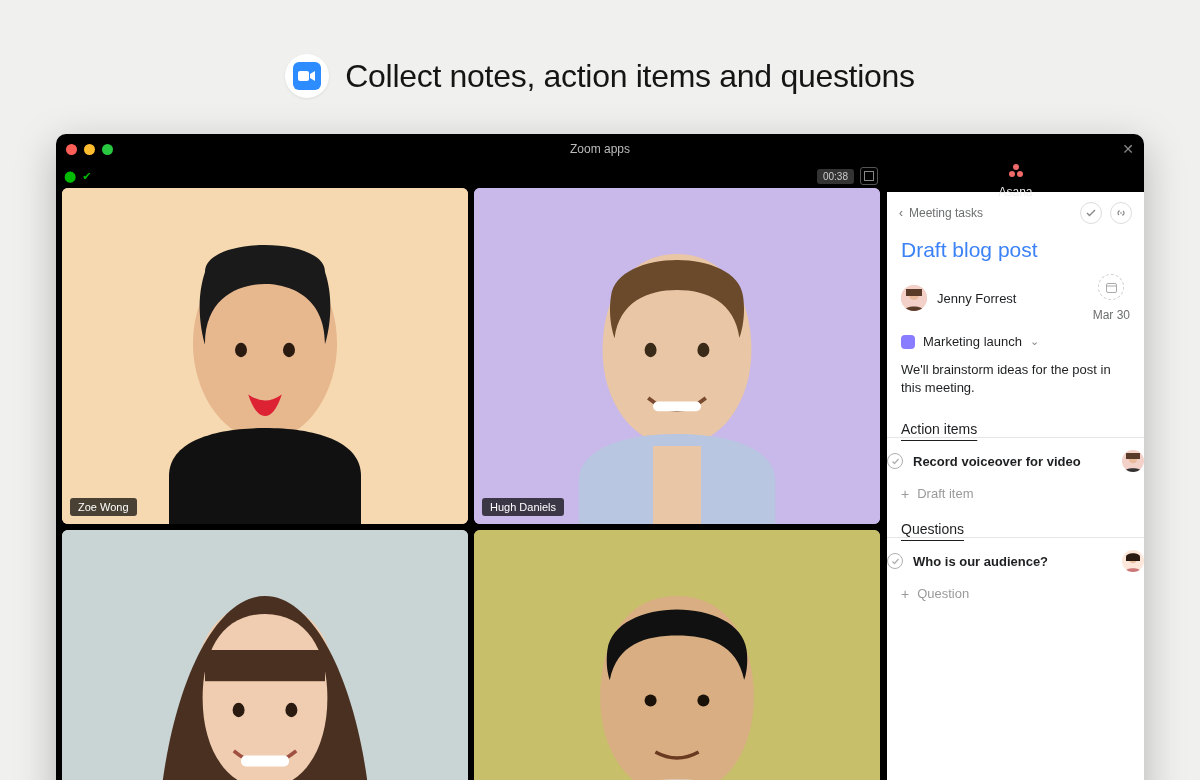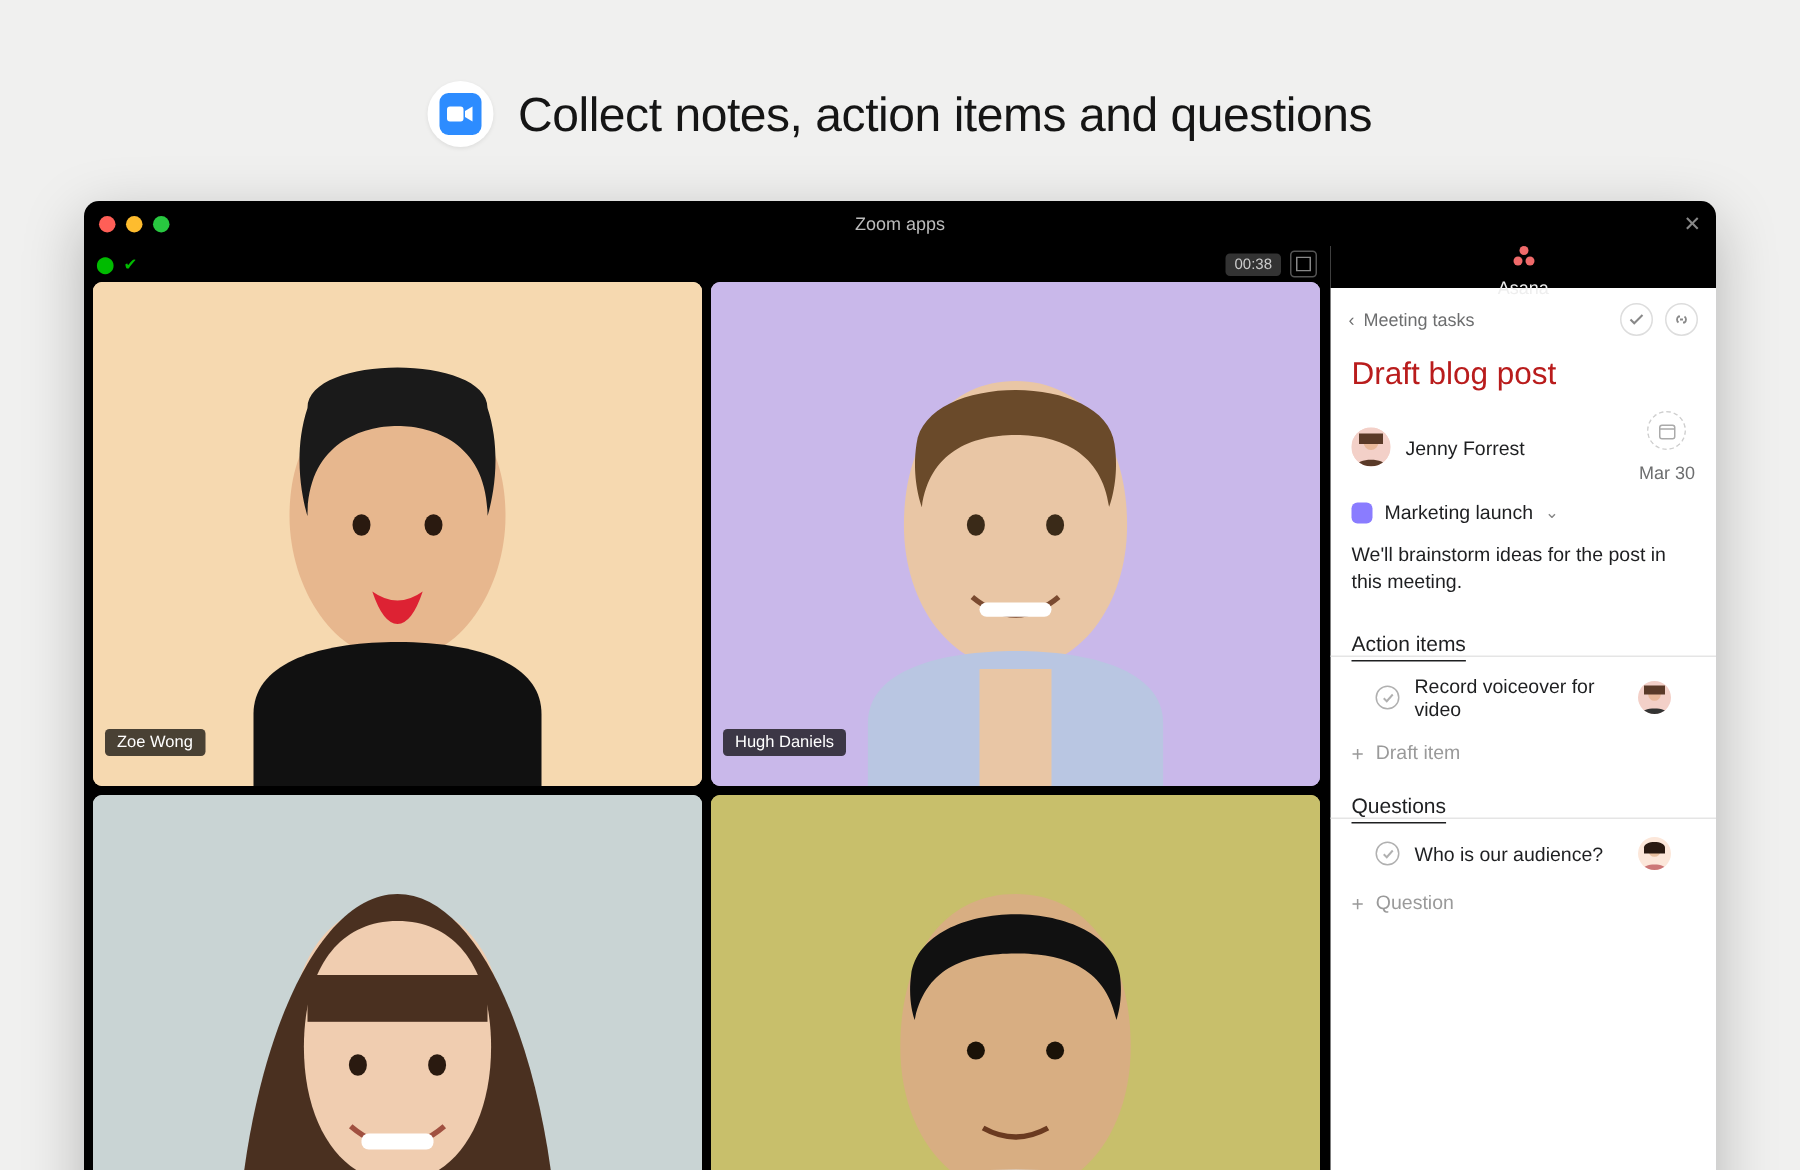"Draft blog post" .task-title { color: #b91c1c -> #3b82f6 }
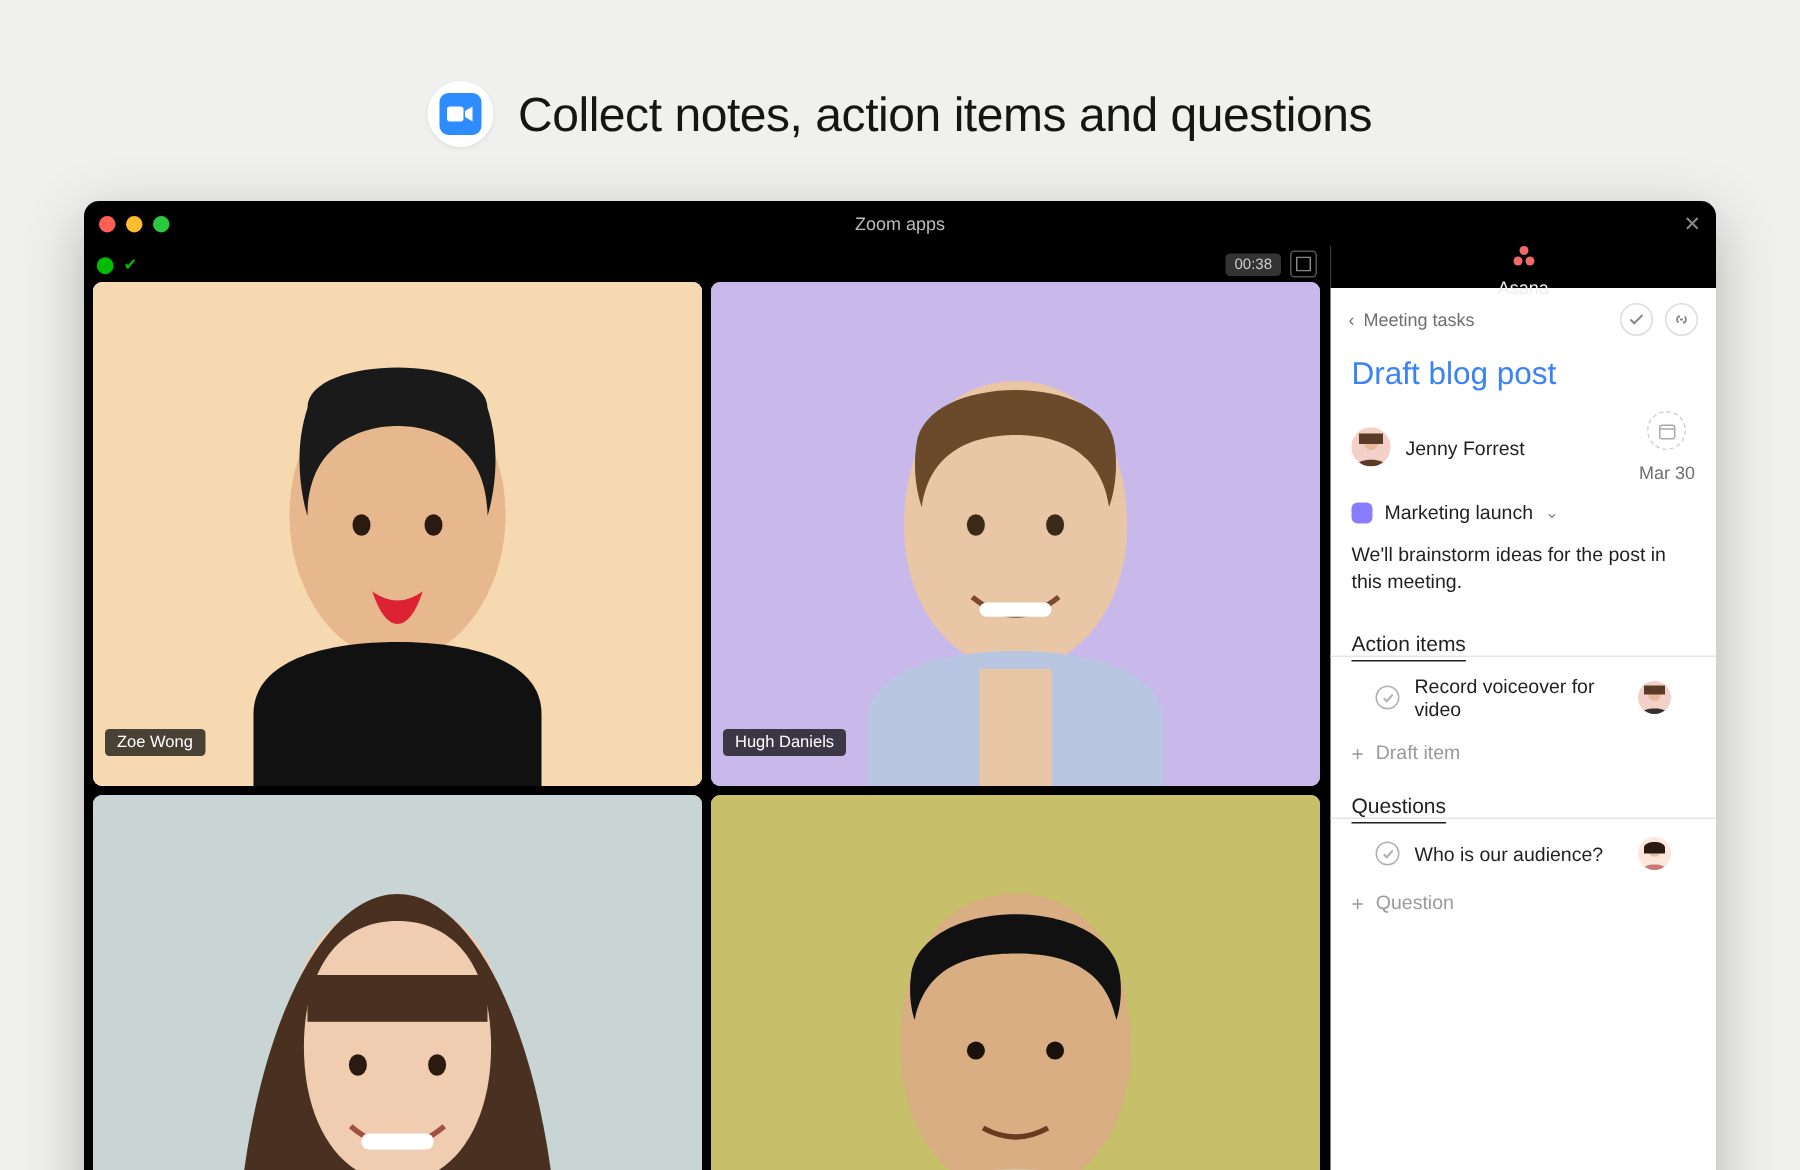"Record voiceover for video" .item-row { font-weight: none -> bold; padding: 8px 30px -> 8px 0 }
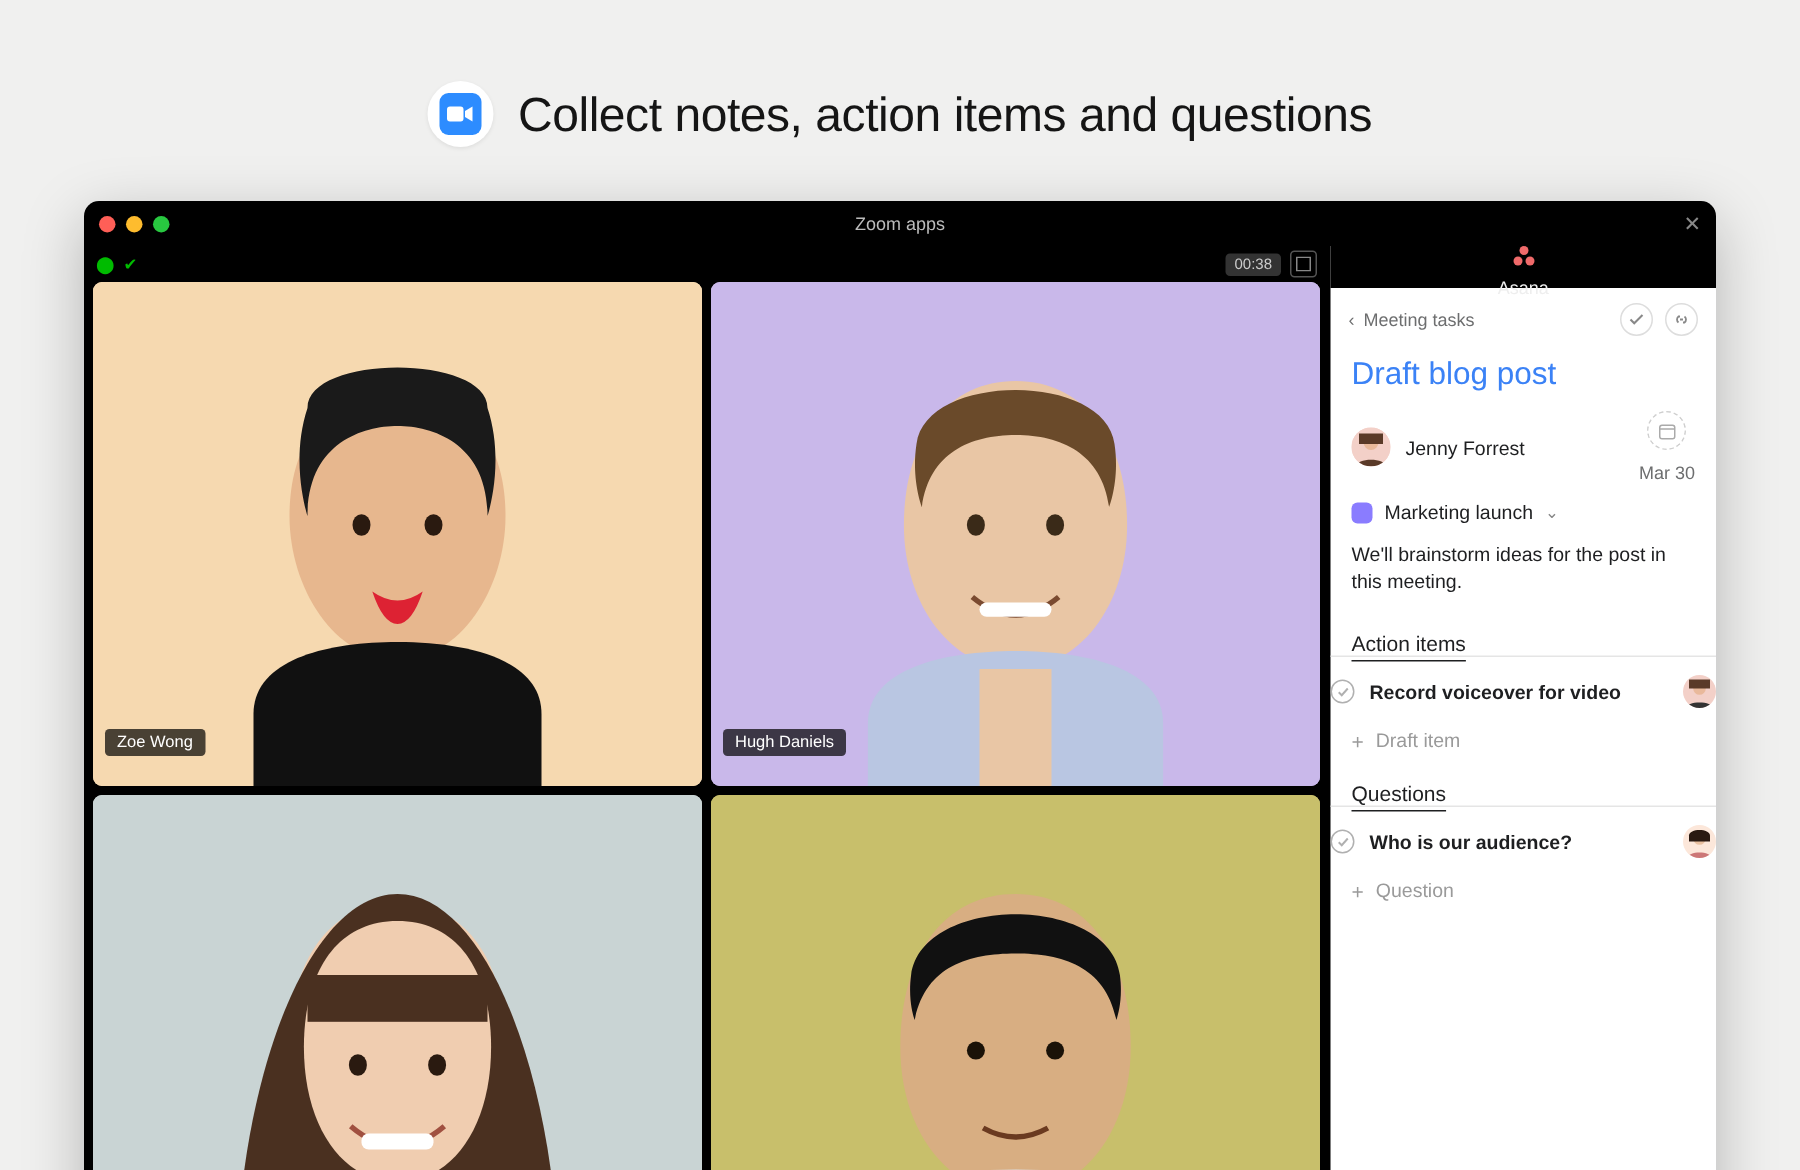"Zoe Wong" .nametag { bottom: 20px -> 8px }
